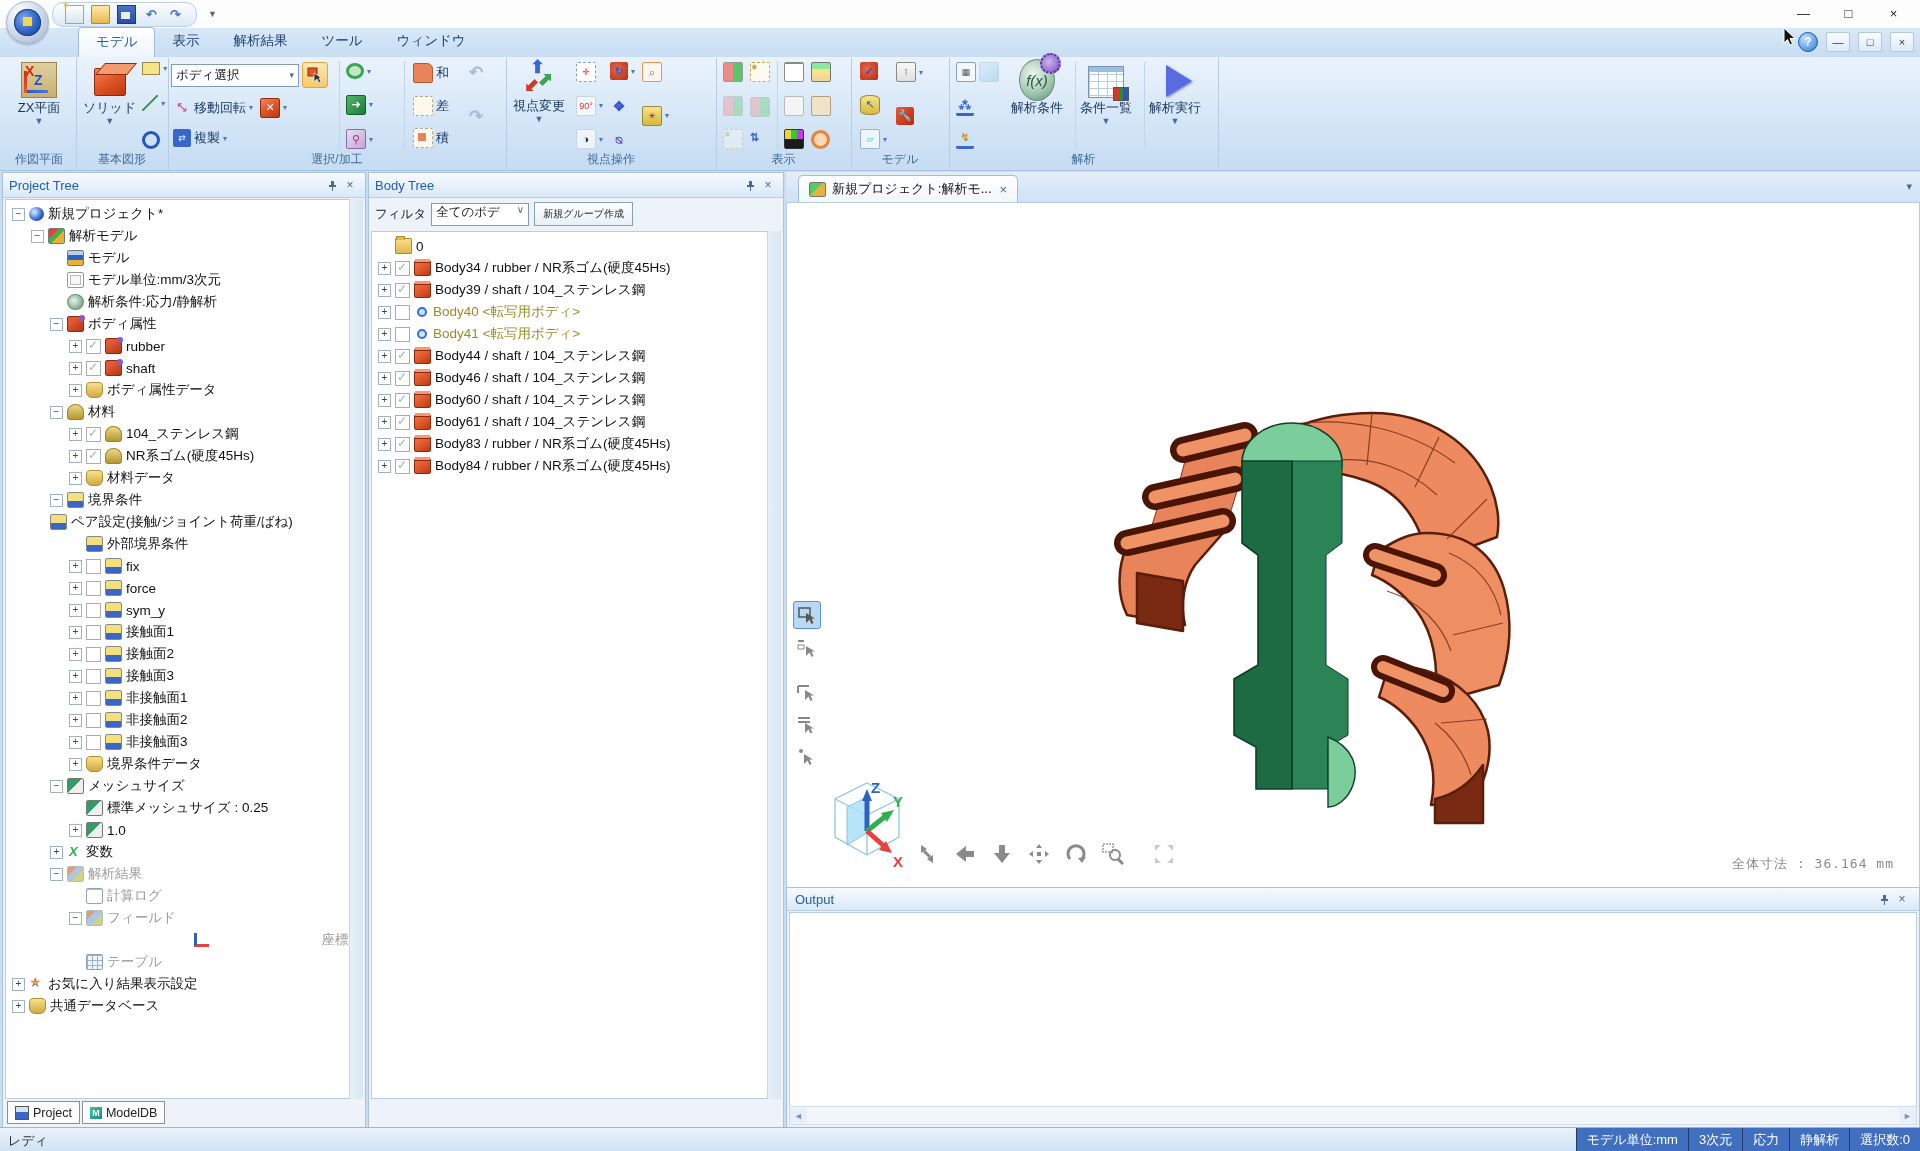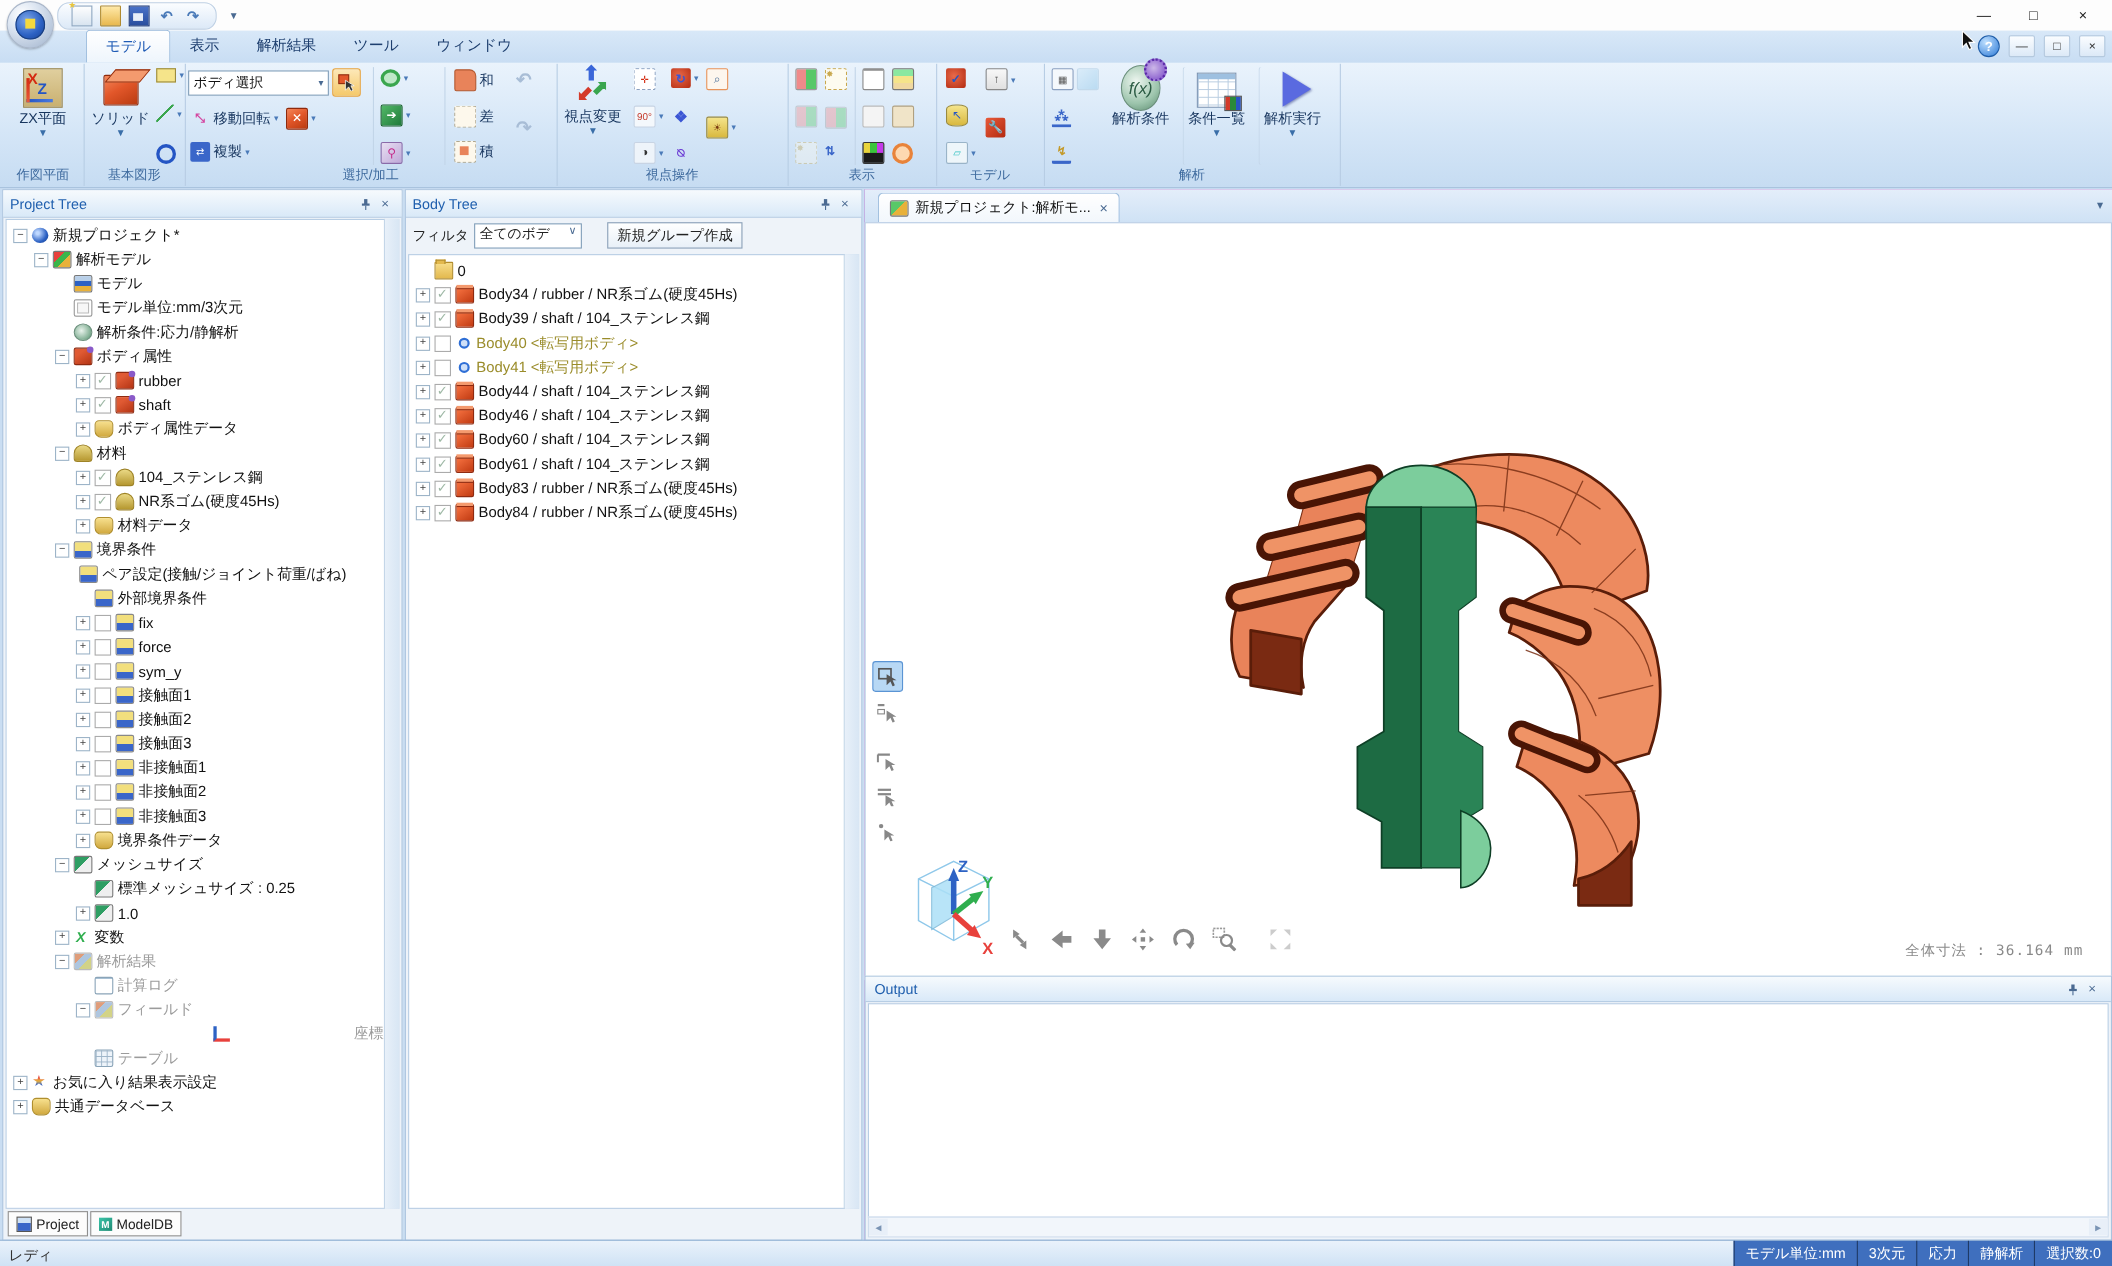"新規グループ作成" .gbtn { font-size: 13px -> 10px; margin-left: 18px -> none }
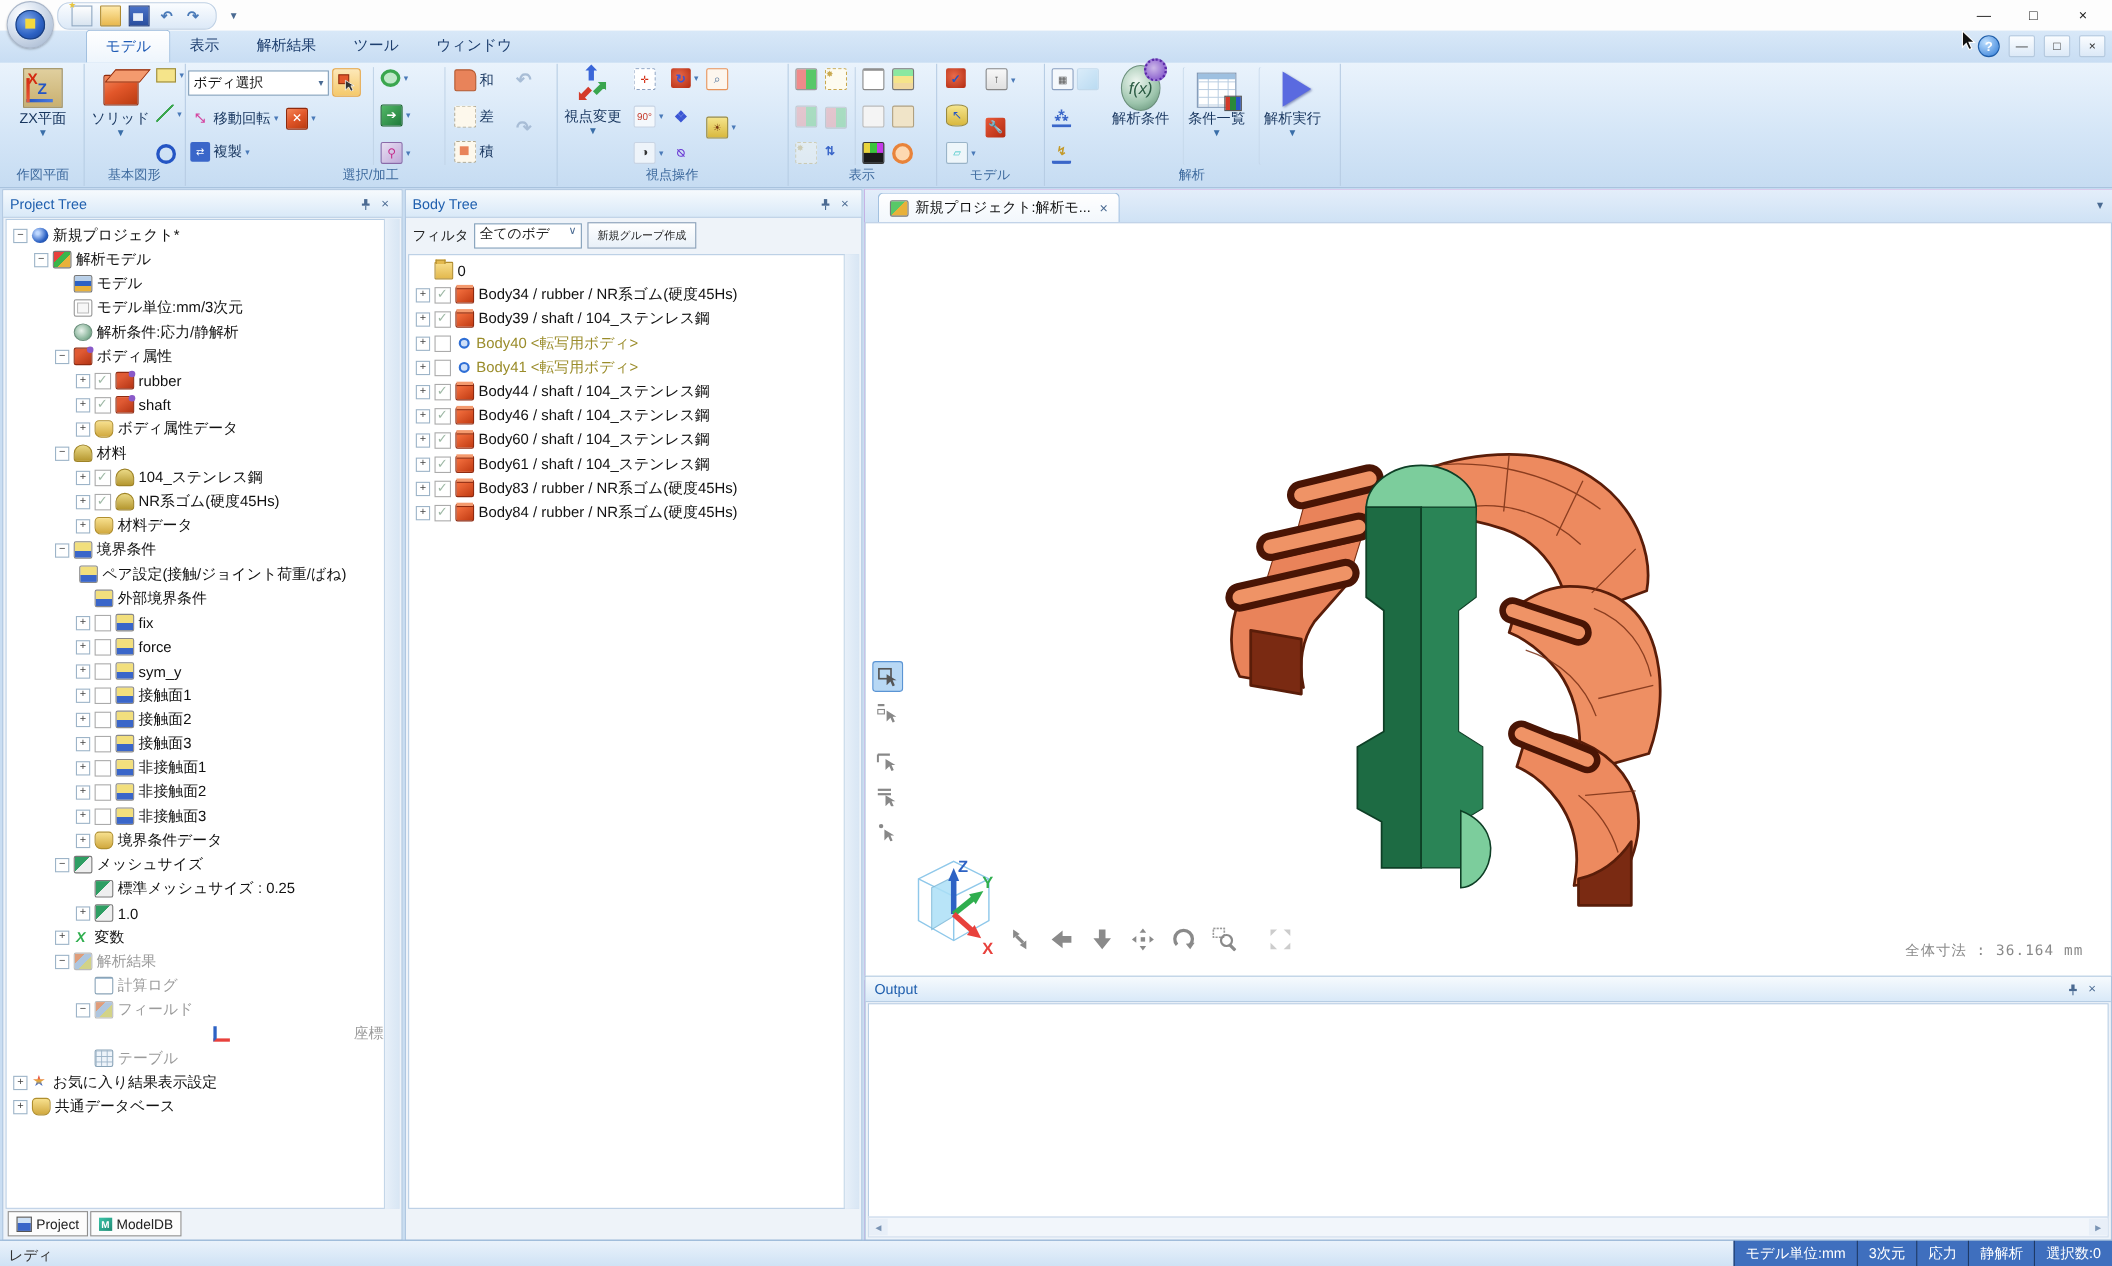"ペア設定(接触/ジョイント荷重/ばね)" div.trow { padding-left: 49px -> 27px }
